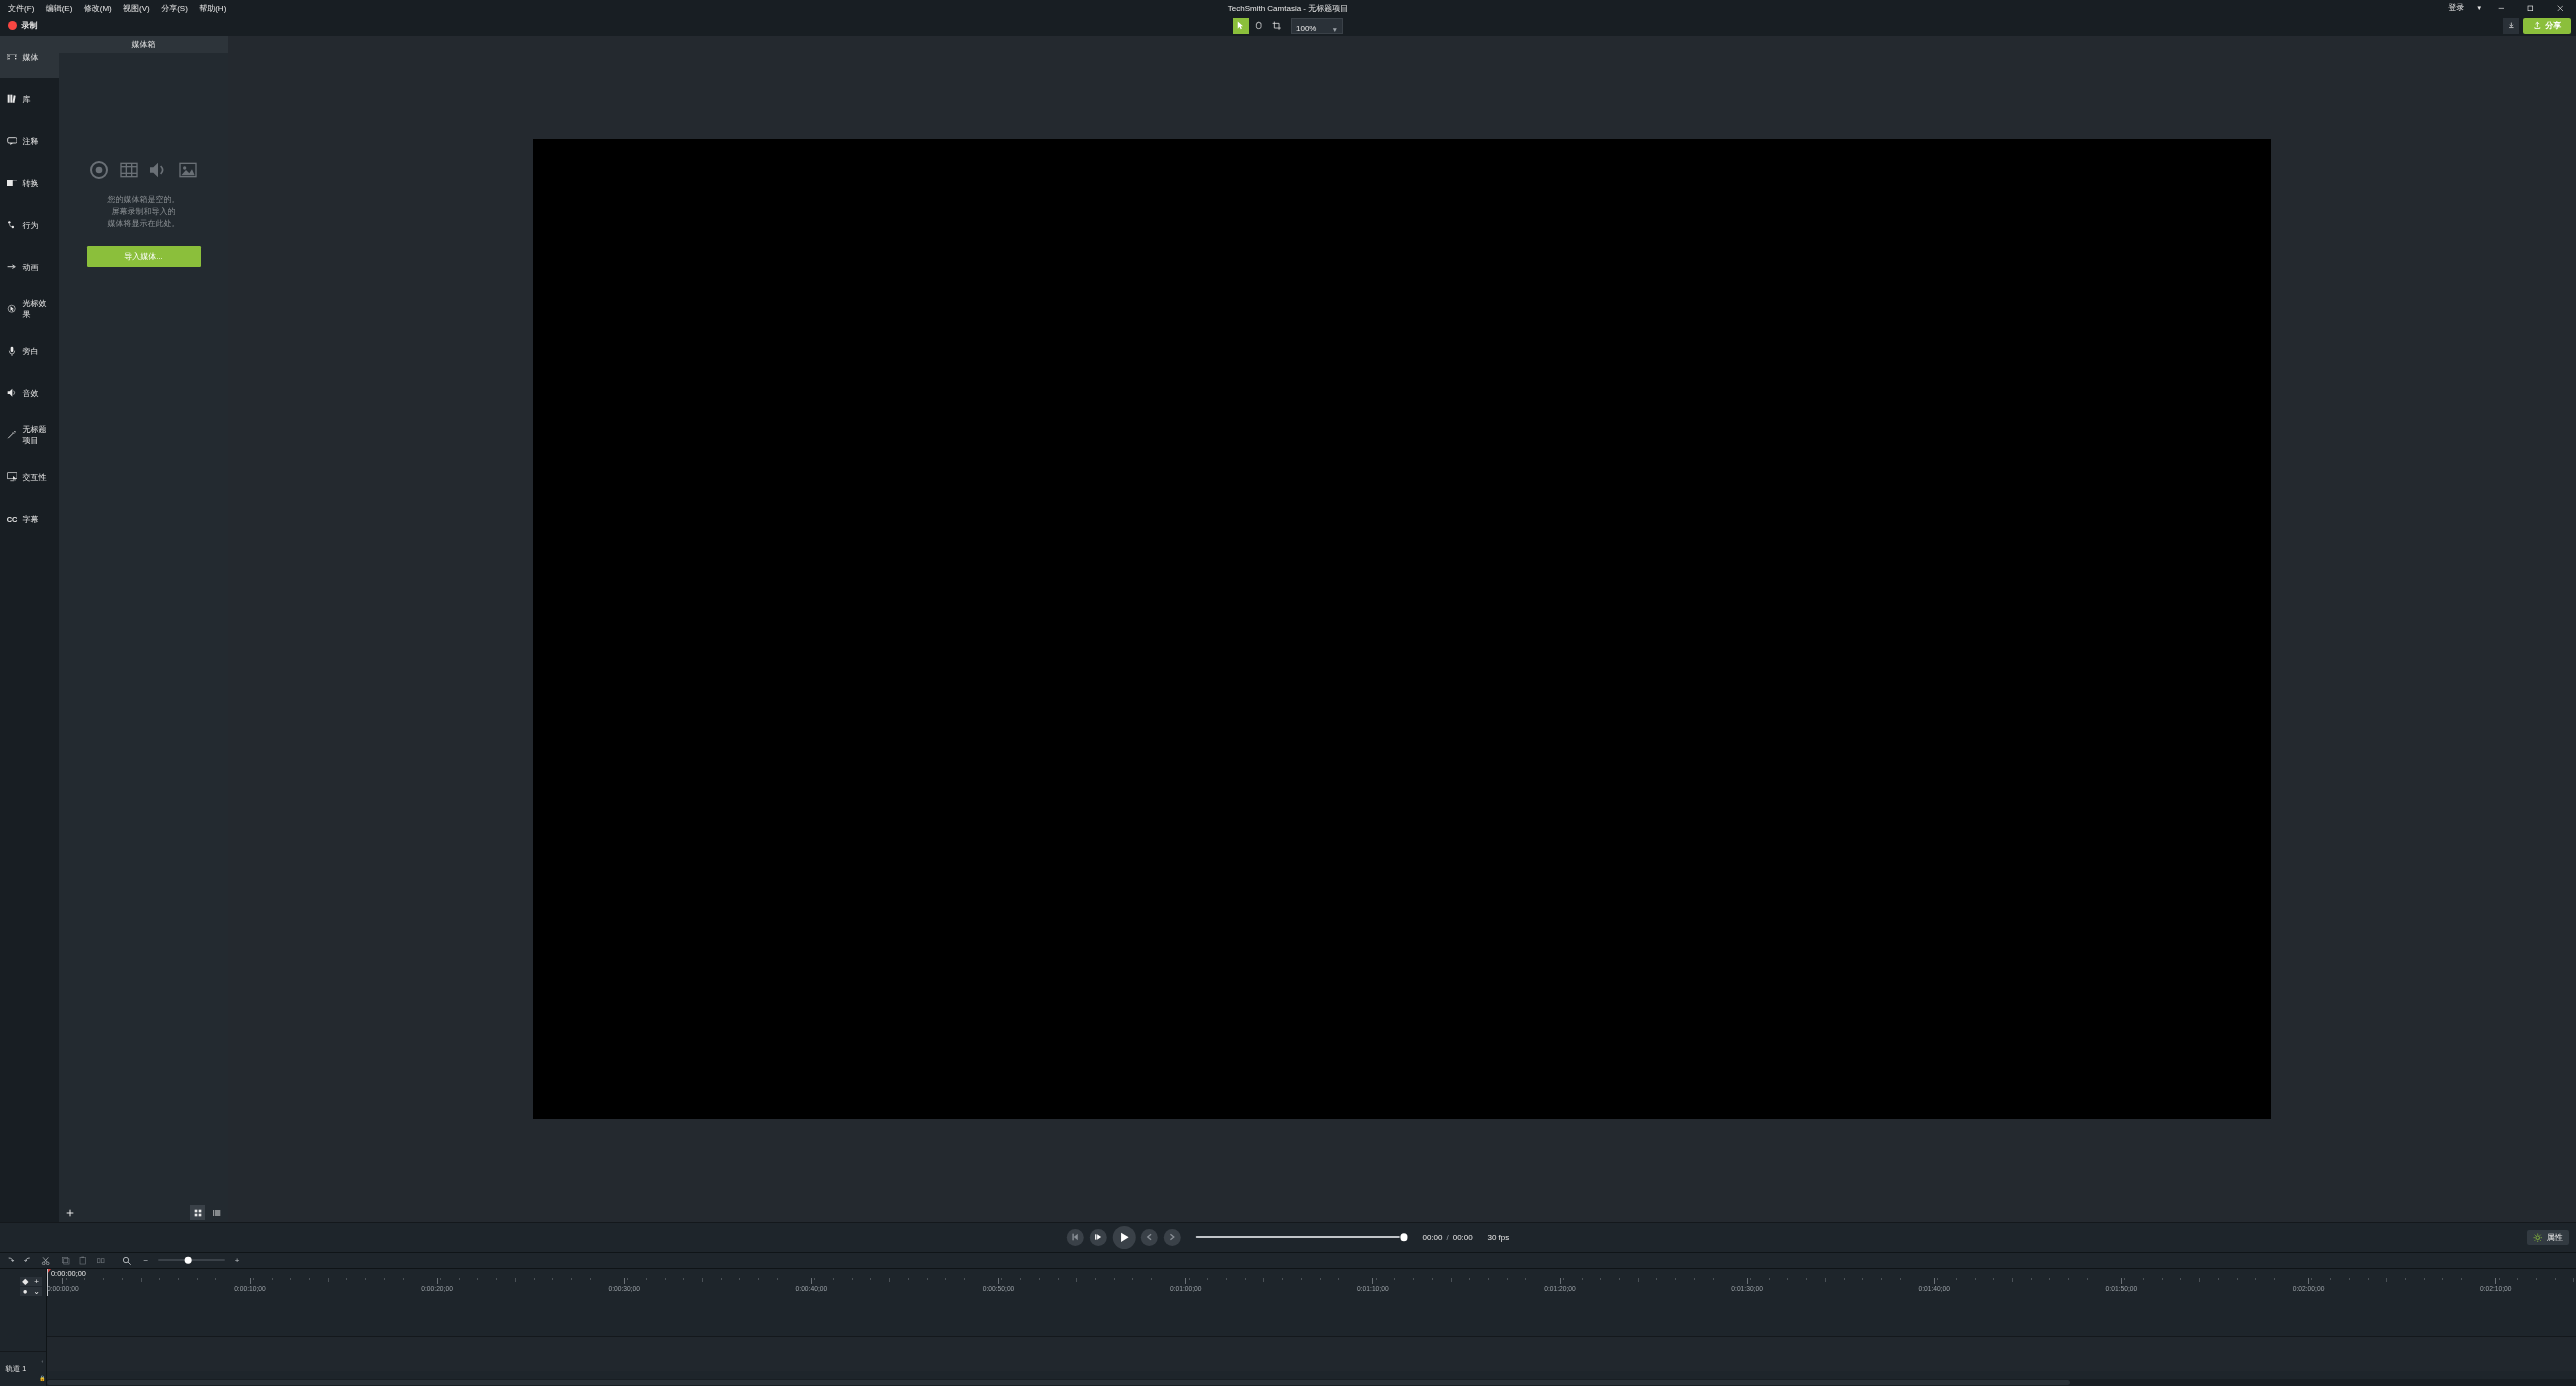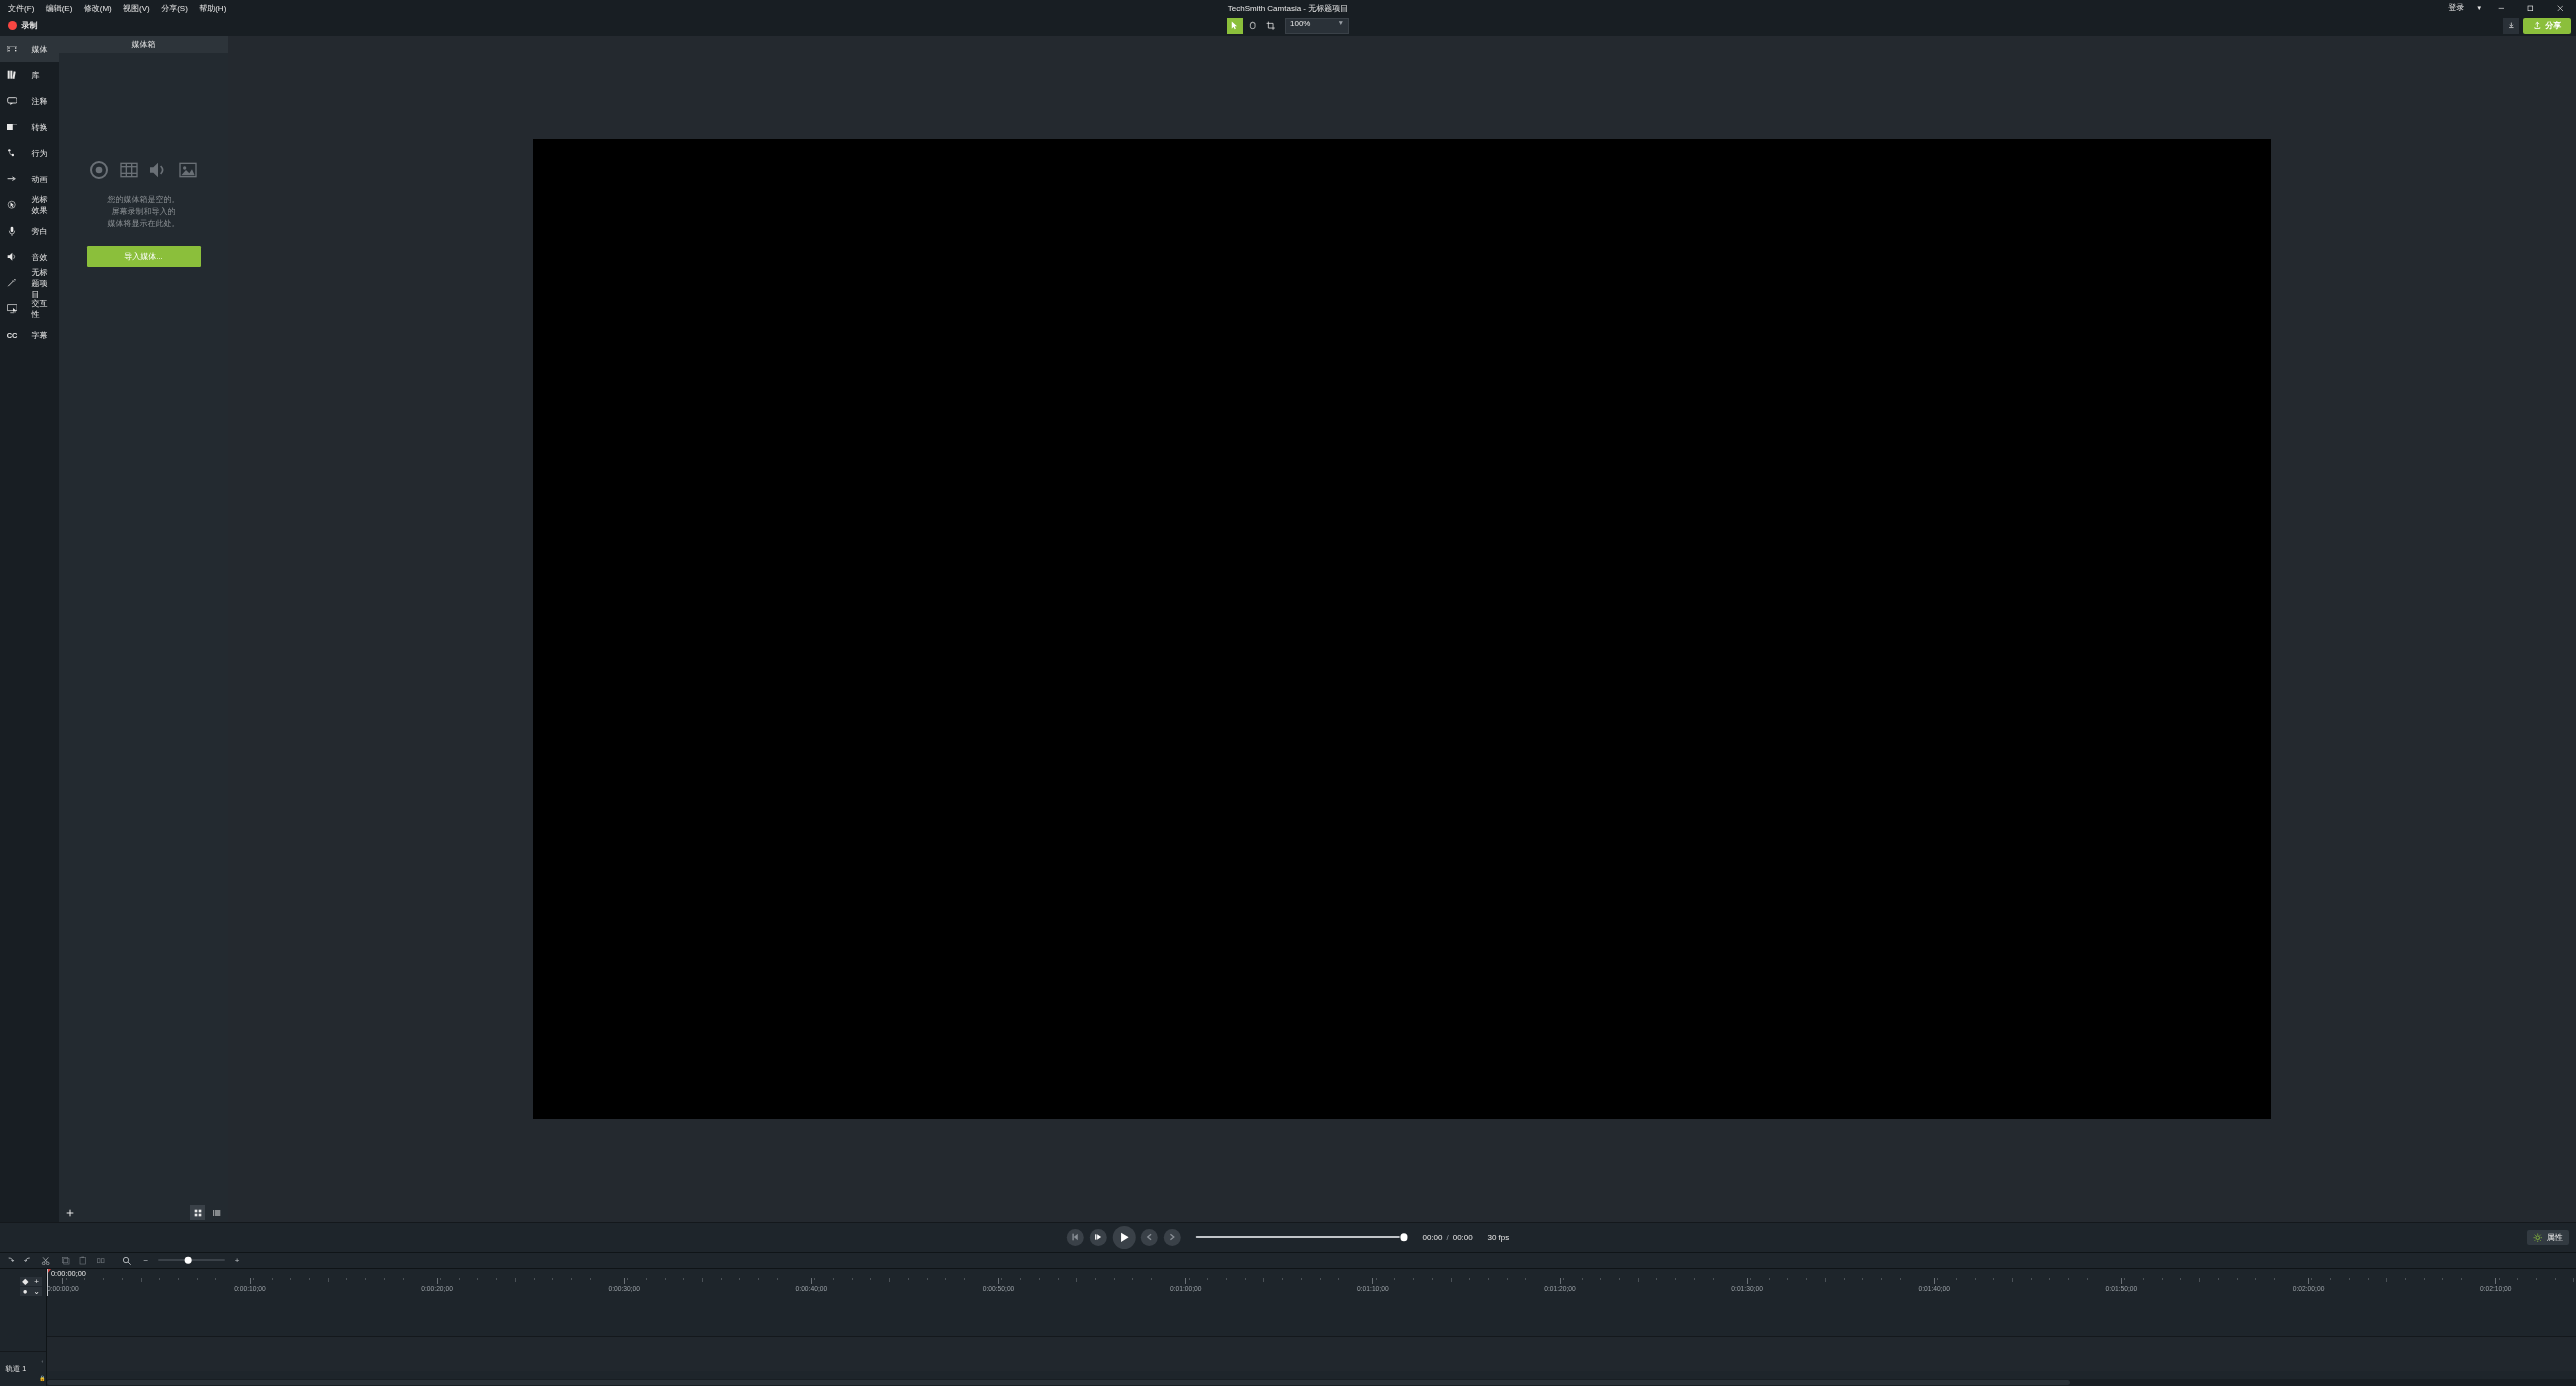"100%" .zoom-select { align-items: flex-start -> flex-end; width: 64px -> 52px }
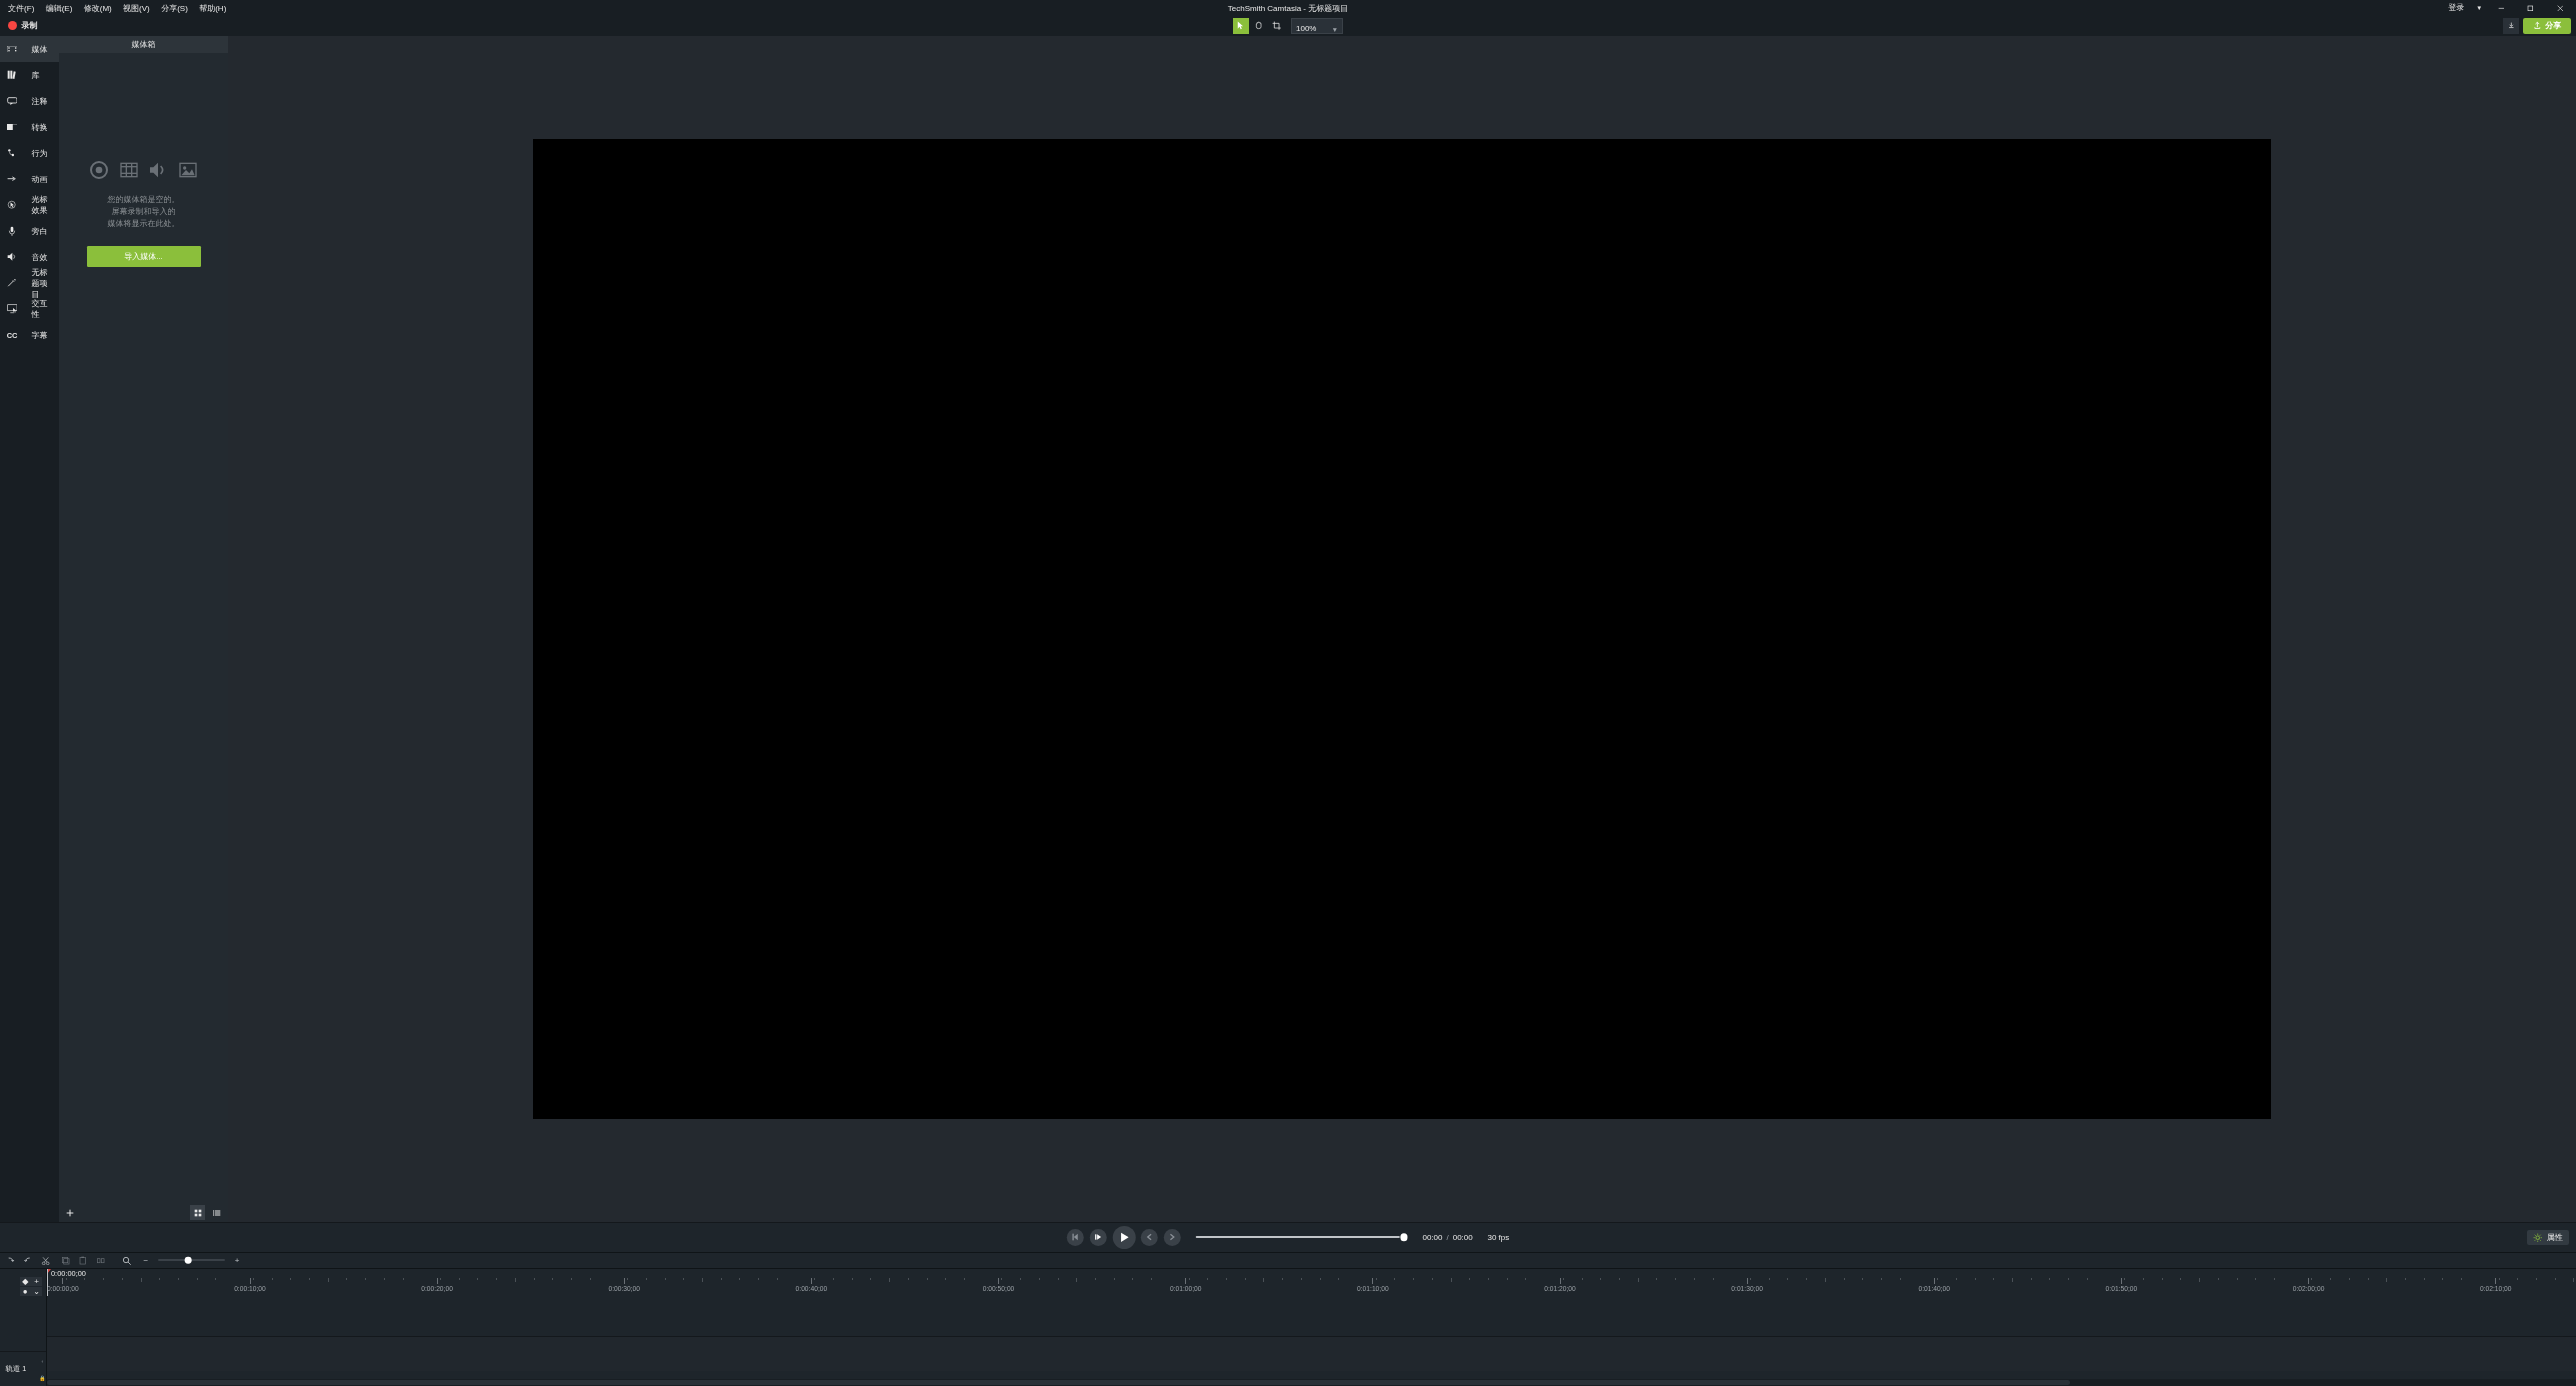"媒体" .side-tab { gap: 14px -> 5px; height: 26px -> 42px }
